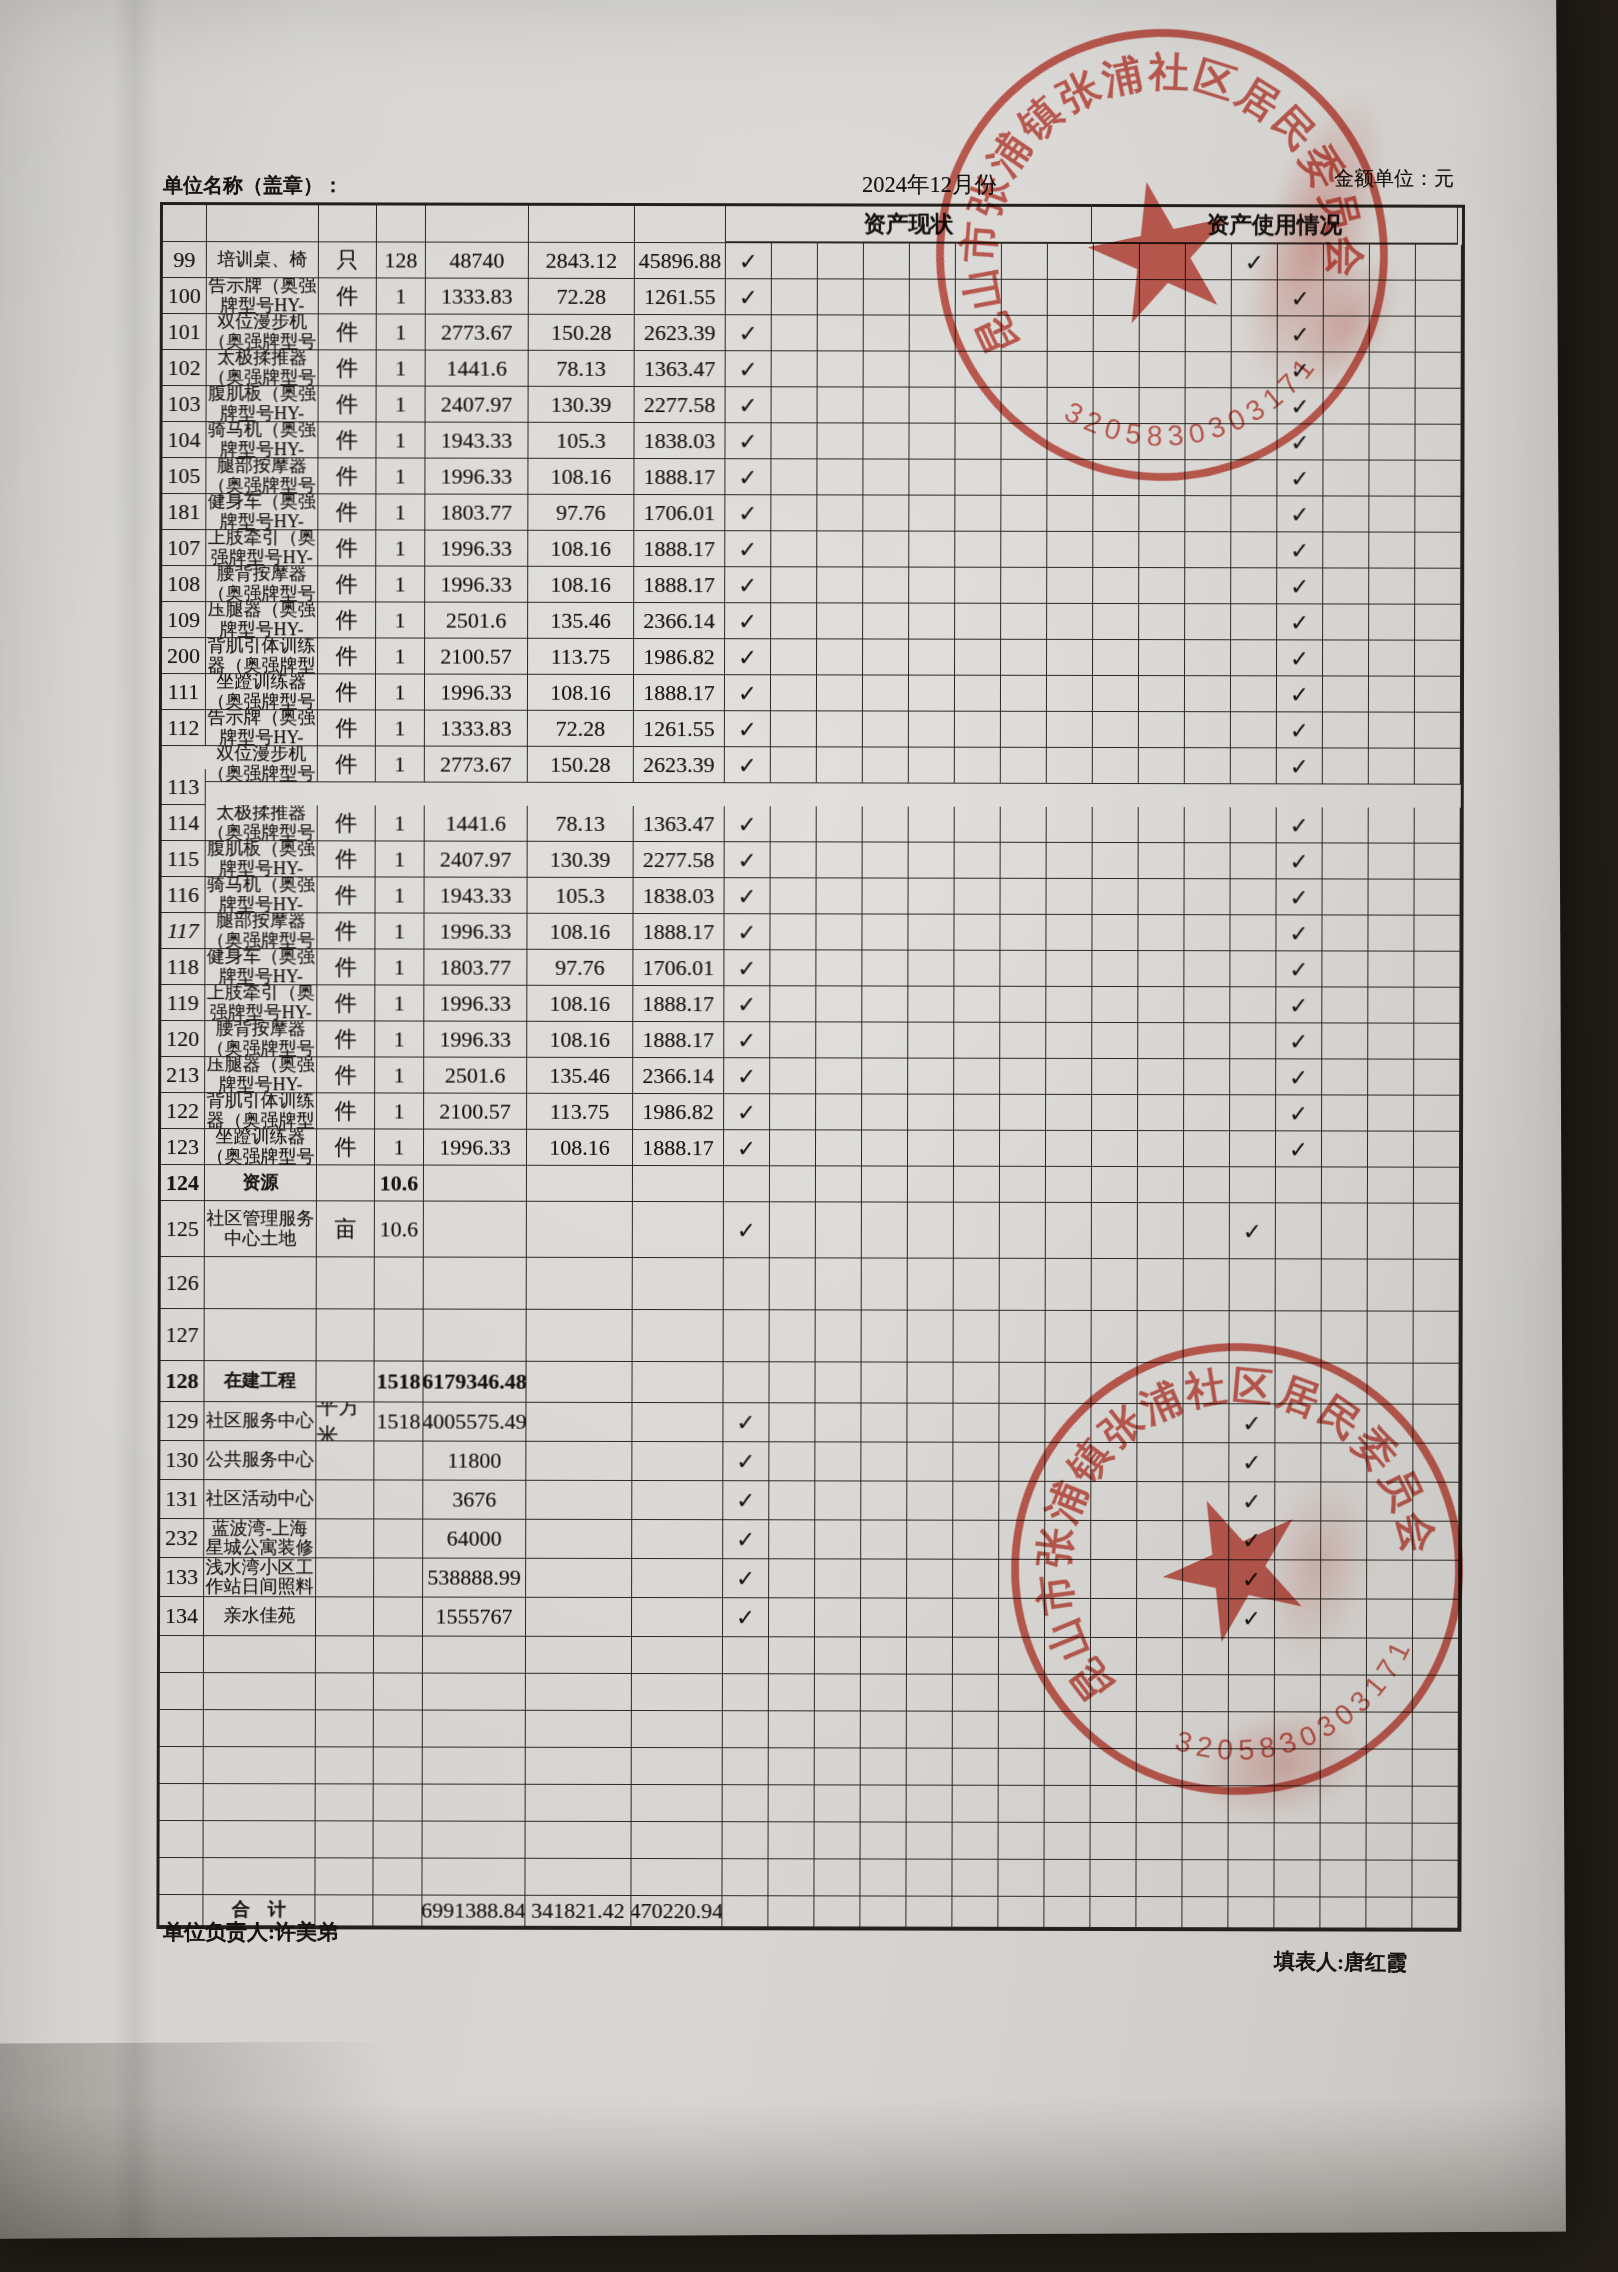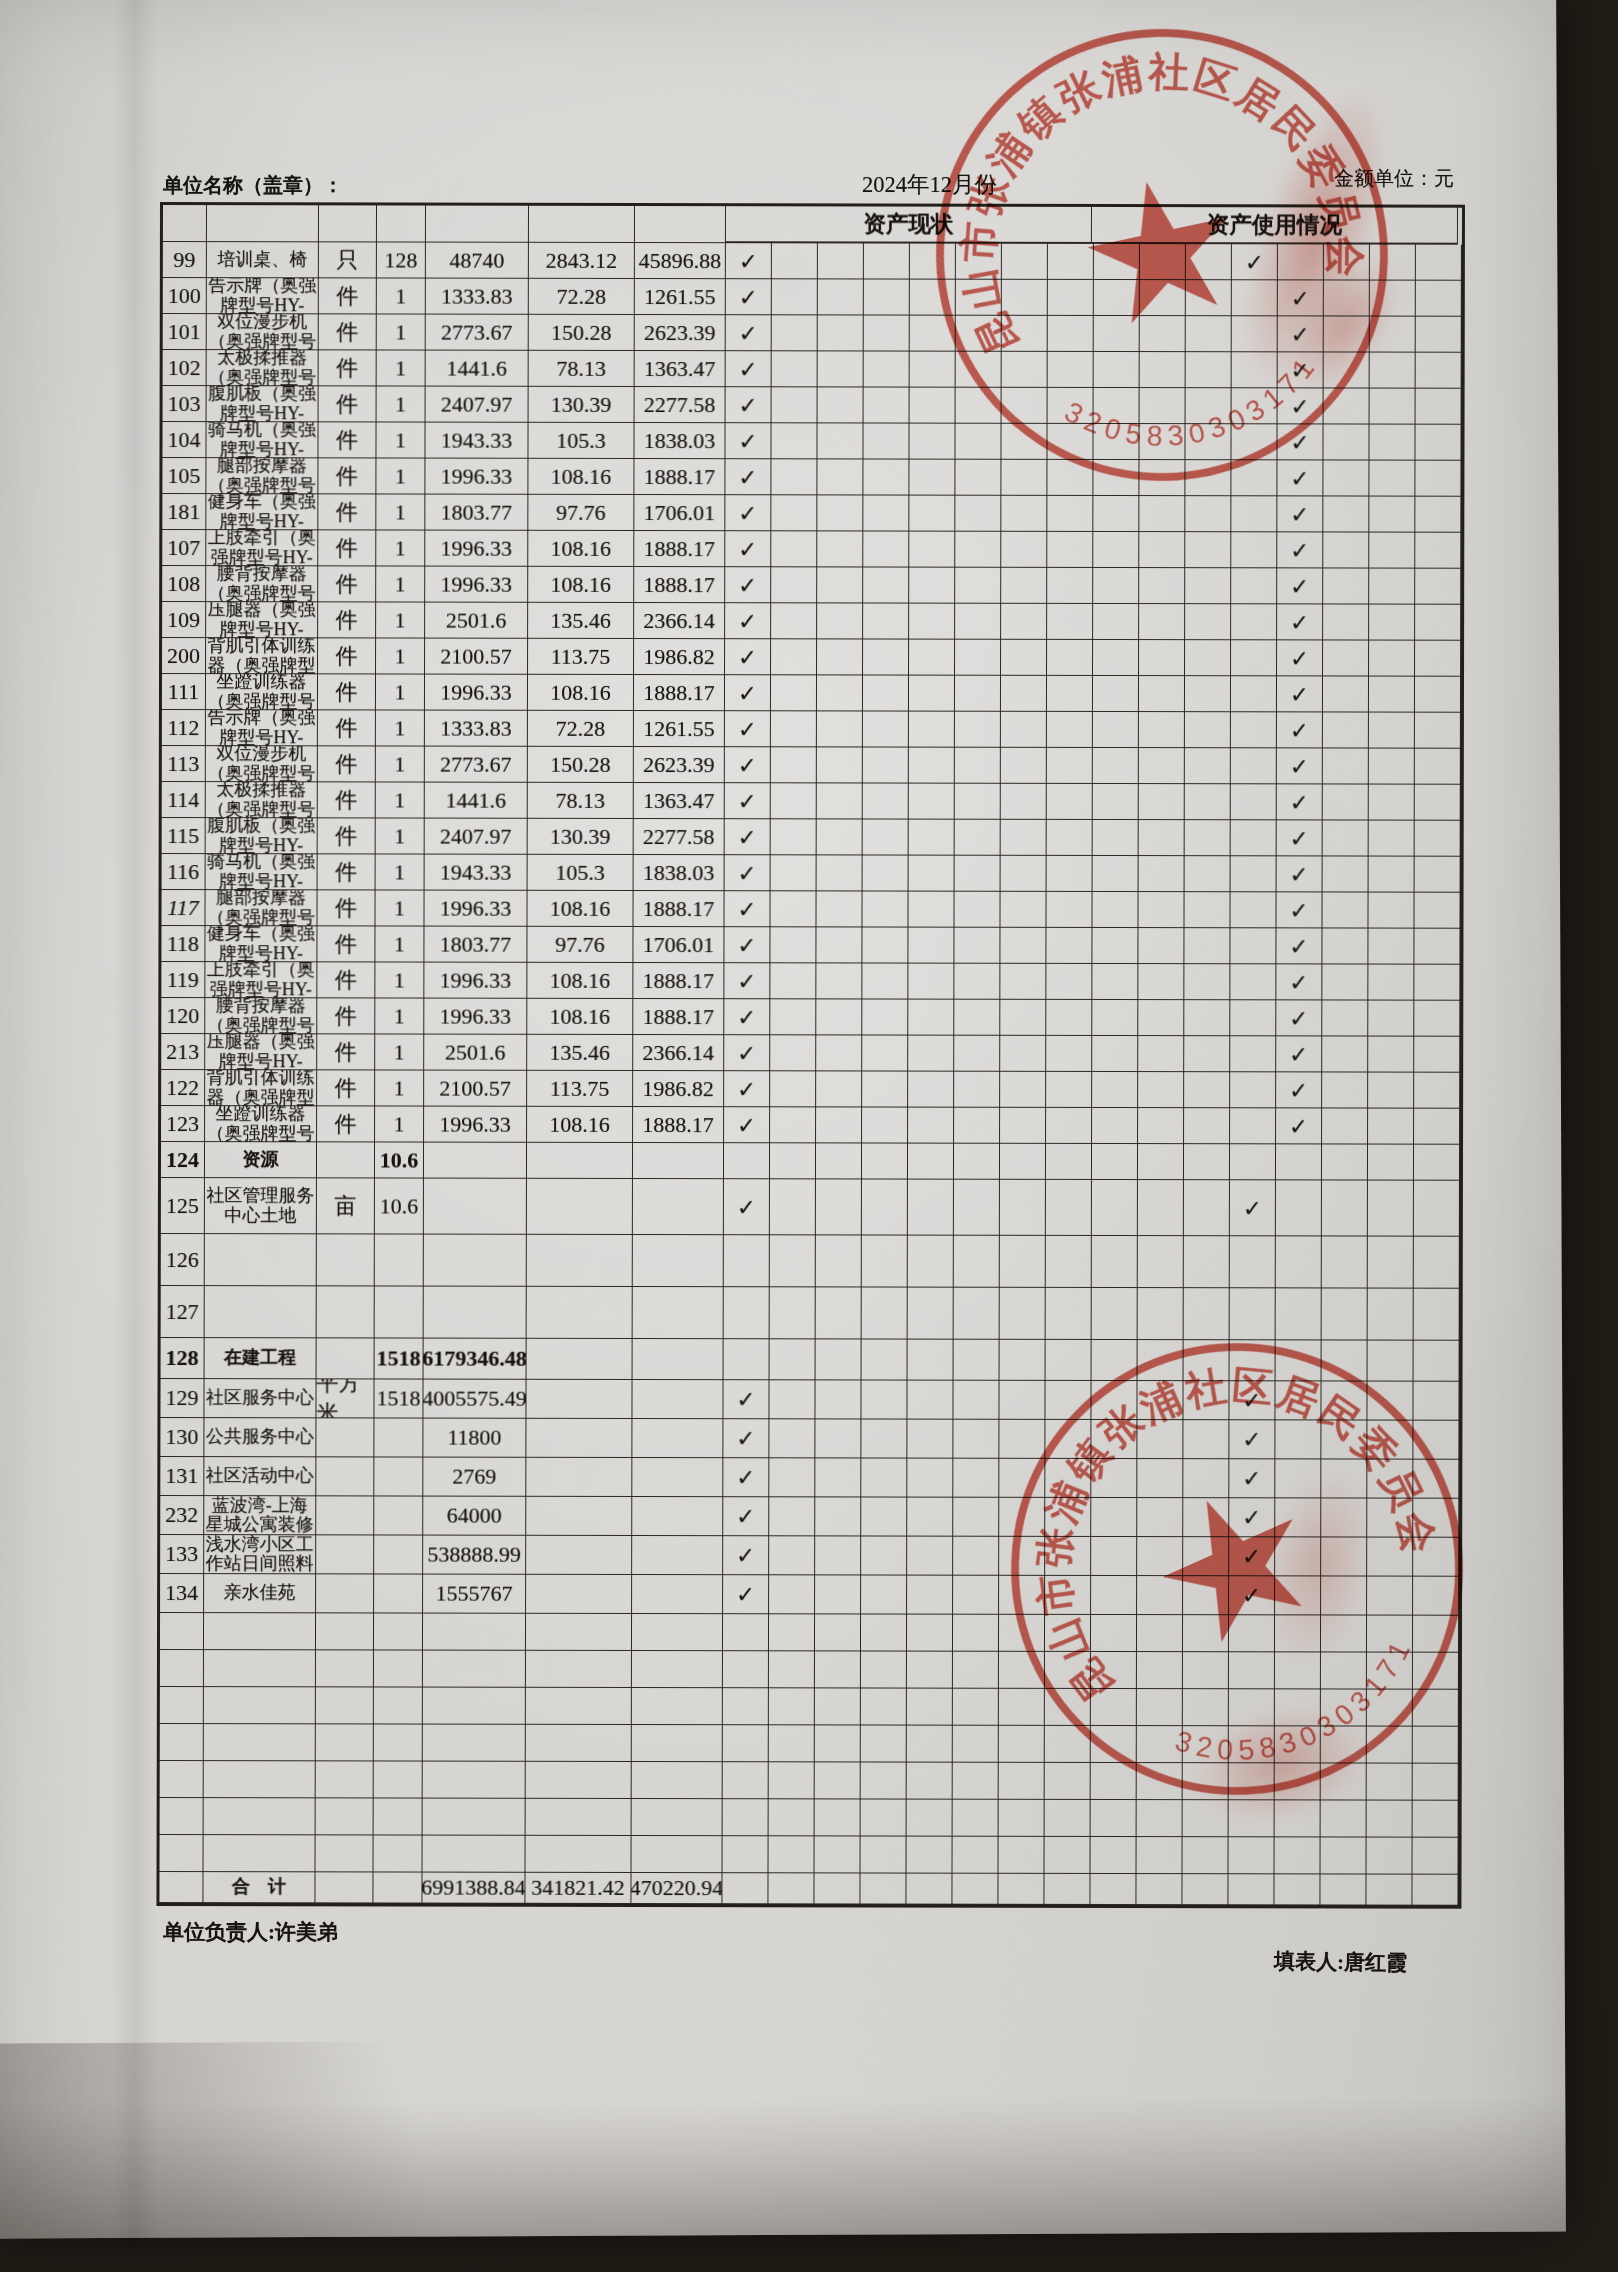"113" div.tc { margin-top: none -> 23px }
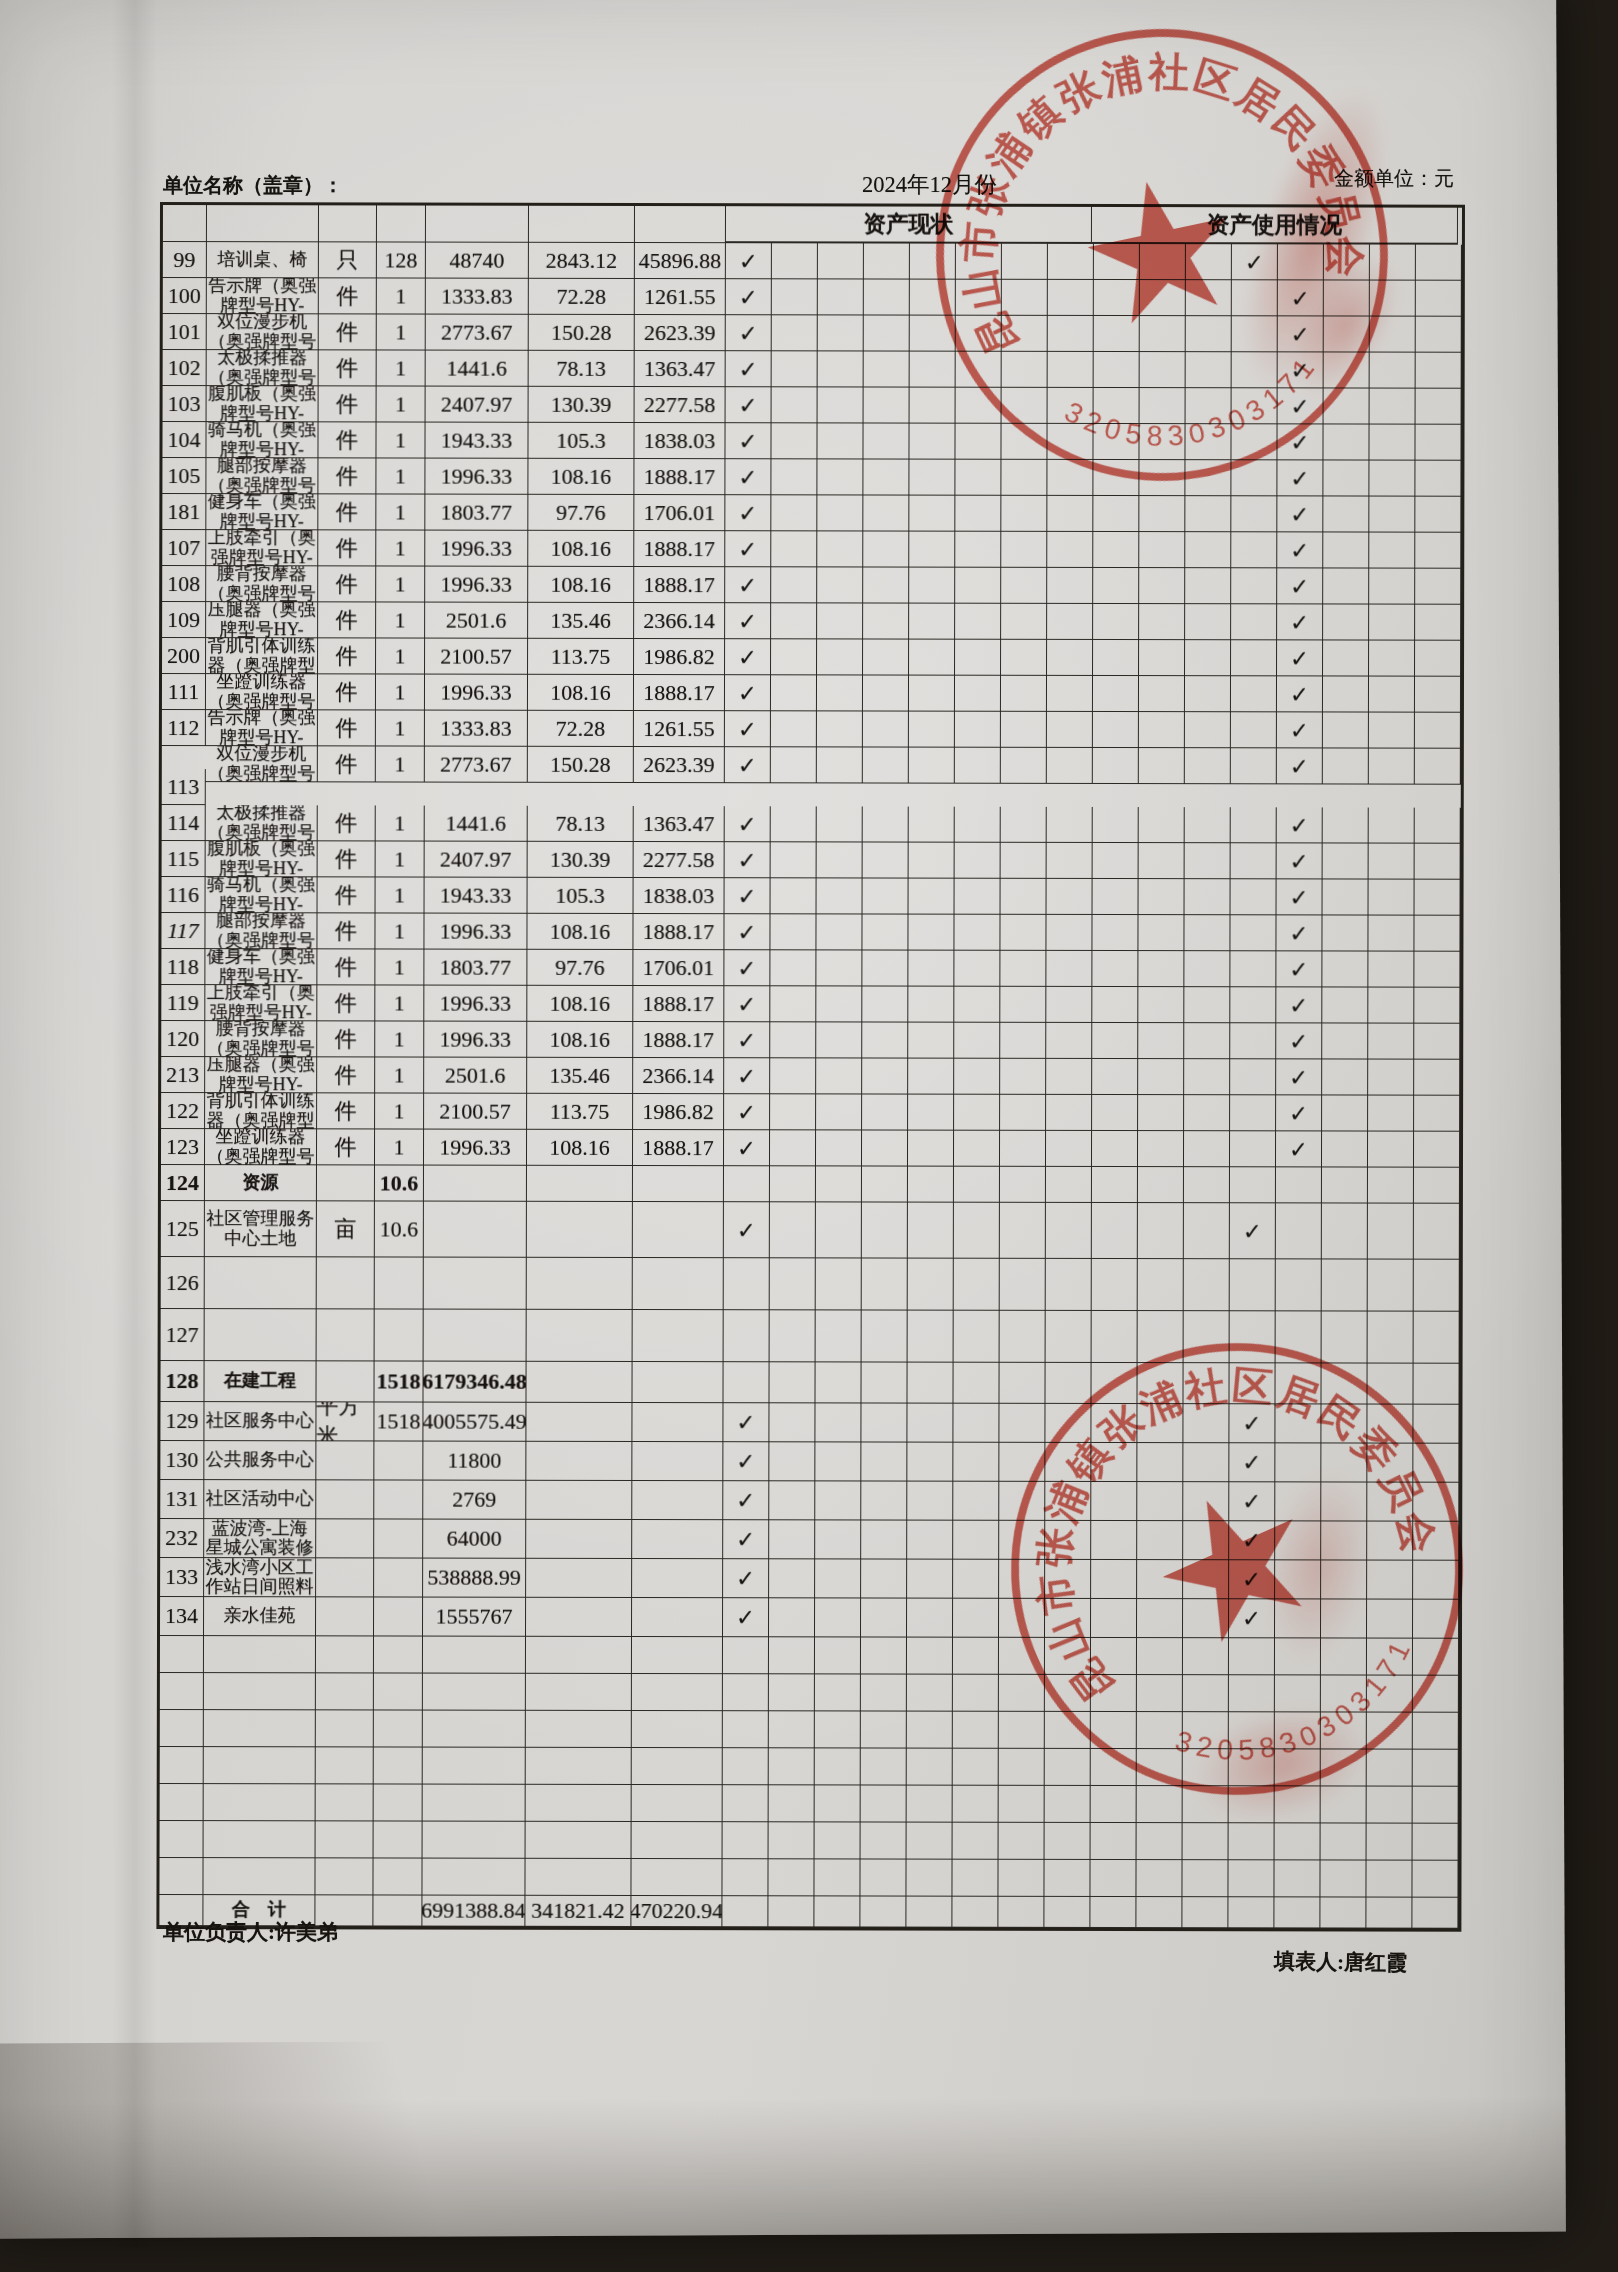"2769" span.nm { text: 2769 -> 3676 }
